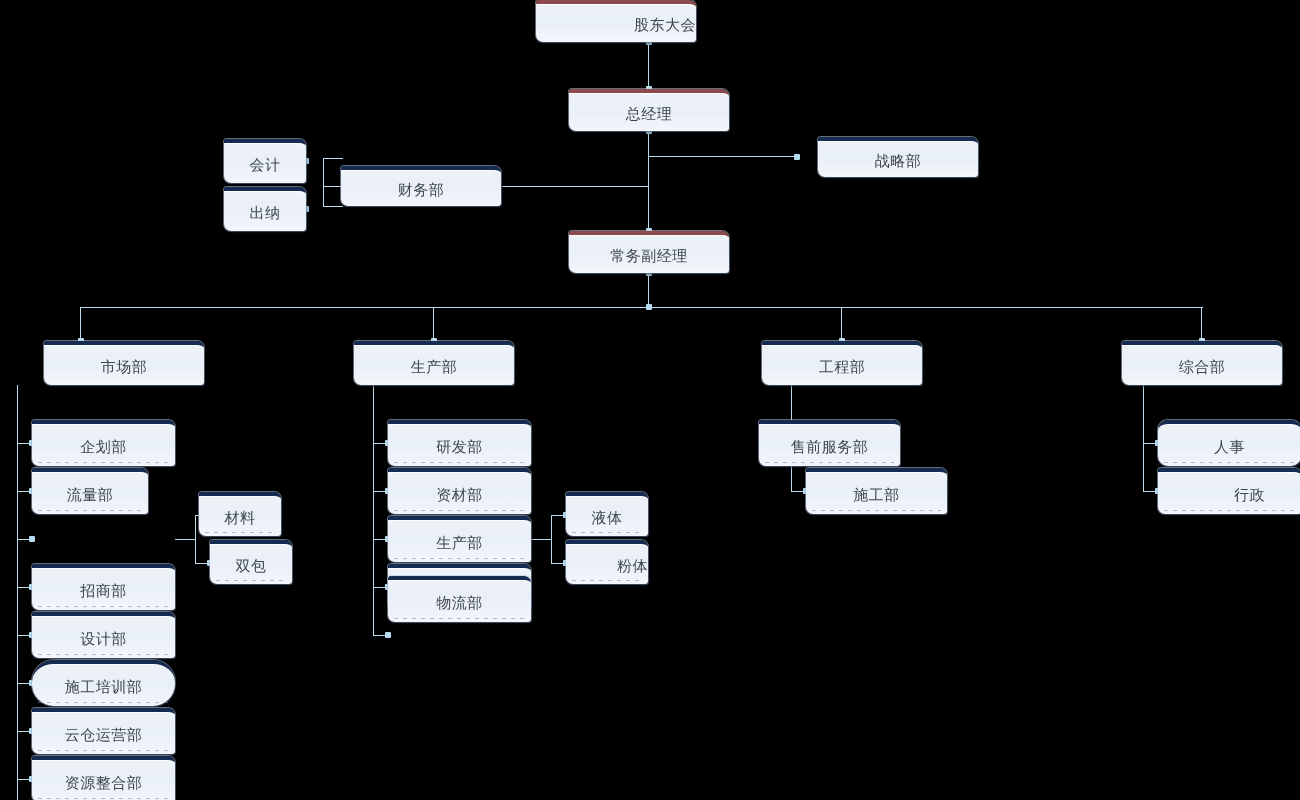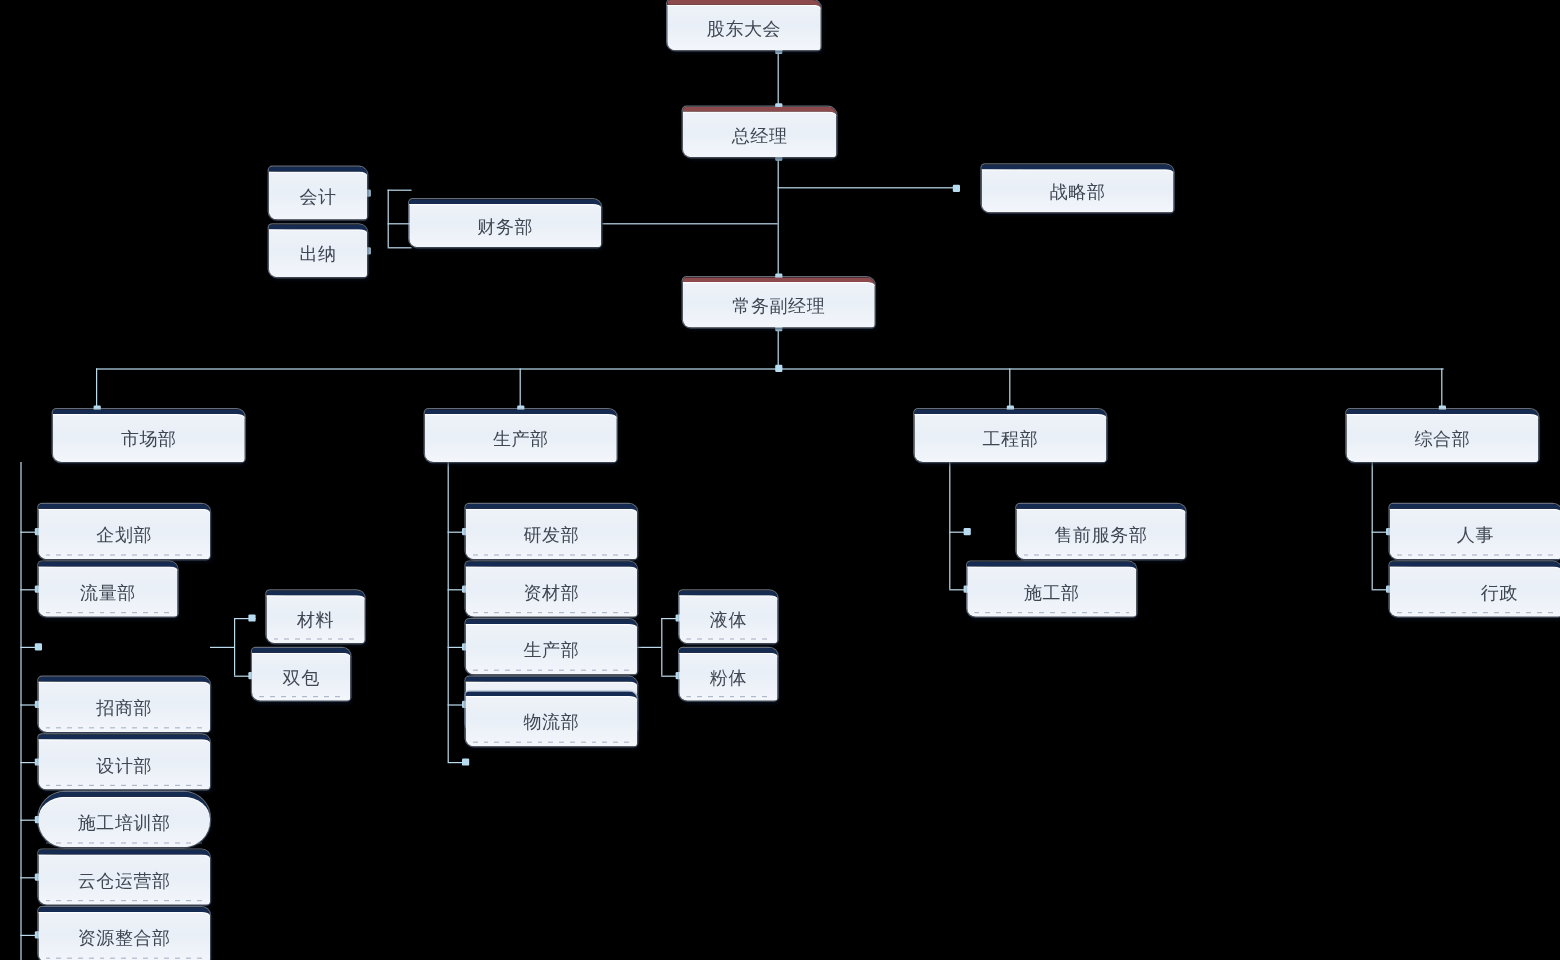"股东大会" div.node { justify-content: none -> flex-end; left: 556px -> 536px; width: 128px -> 160px }
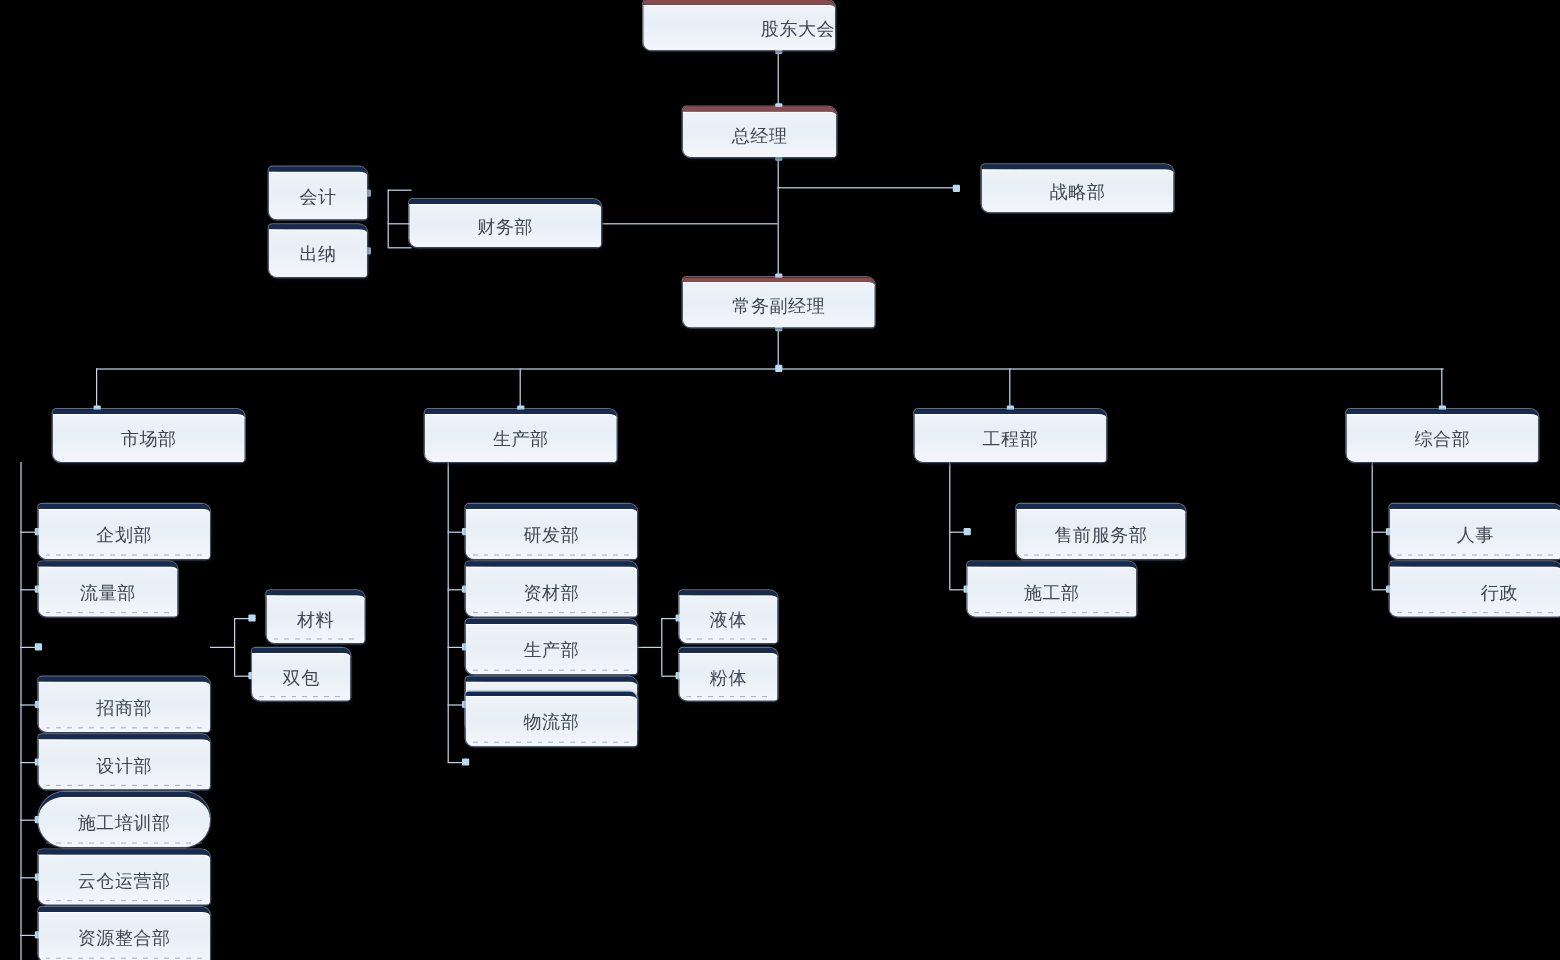"总经理" div.node { width: 128px -> 160px }
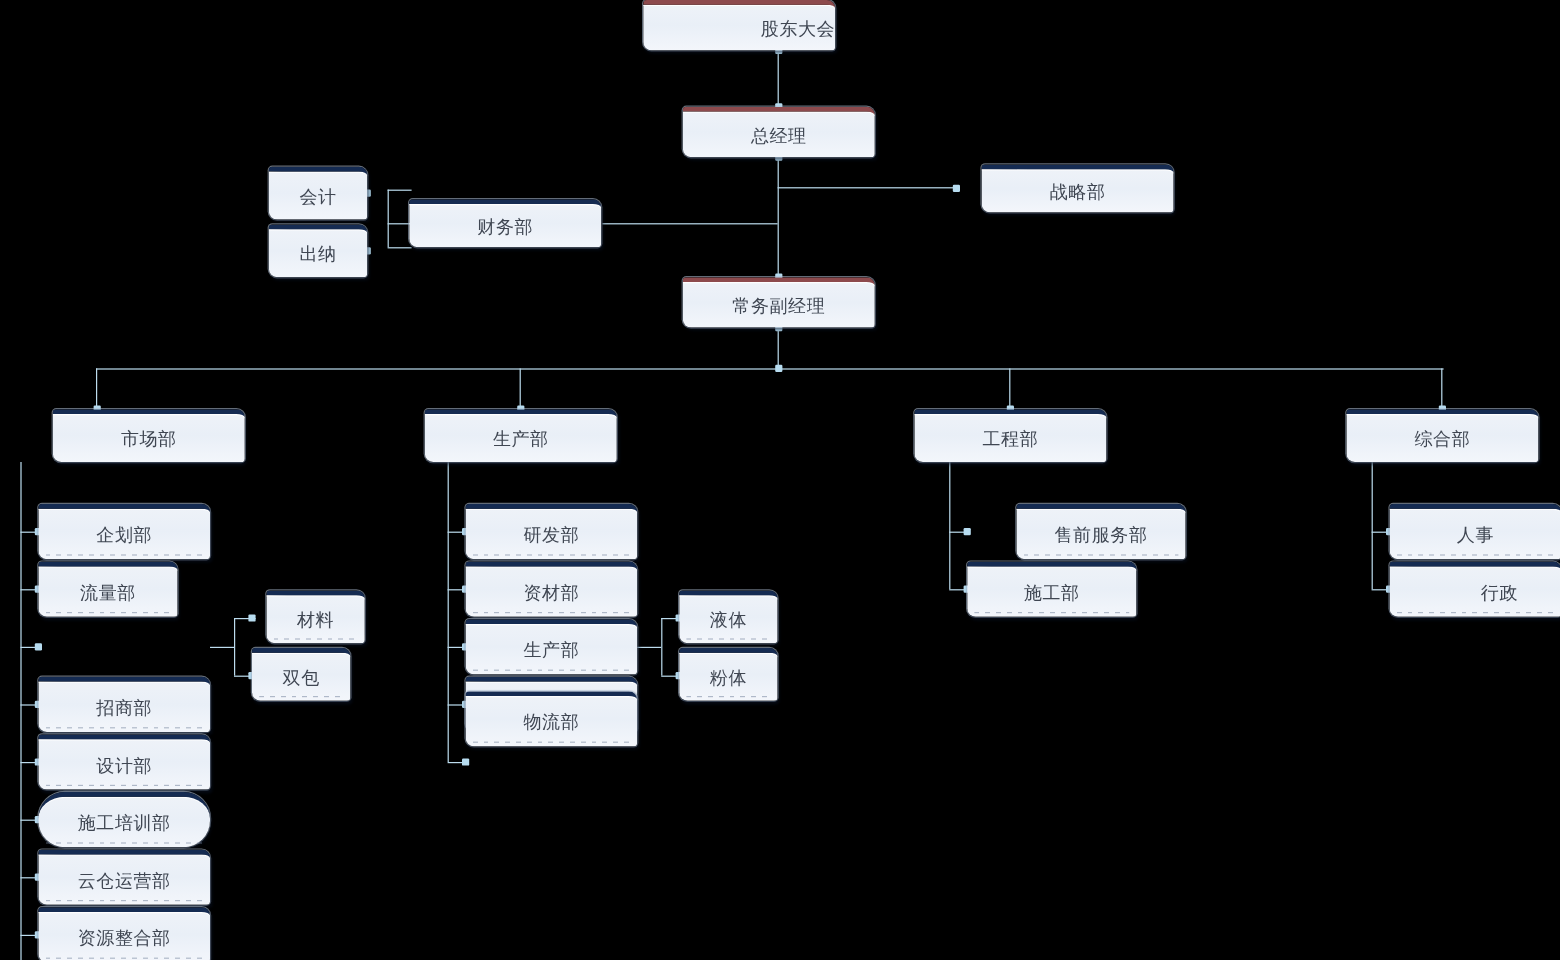"售前服务部" div.node { left: 847px -> 759px }
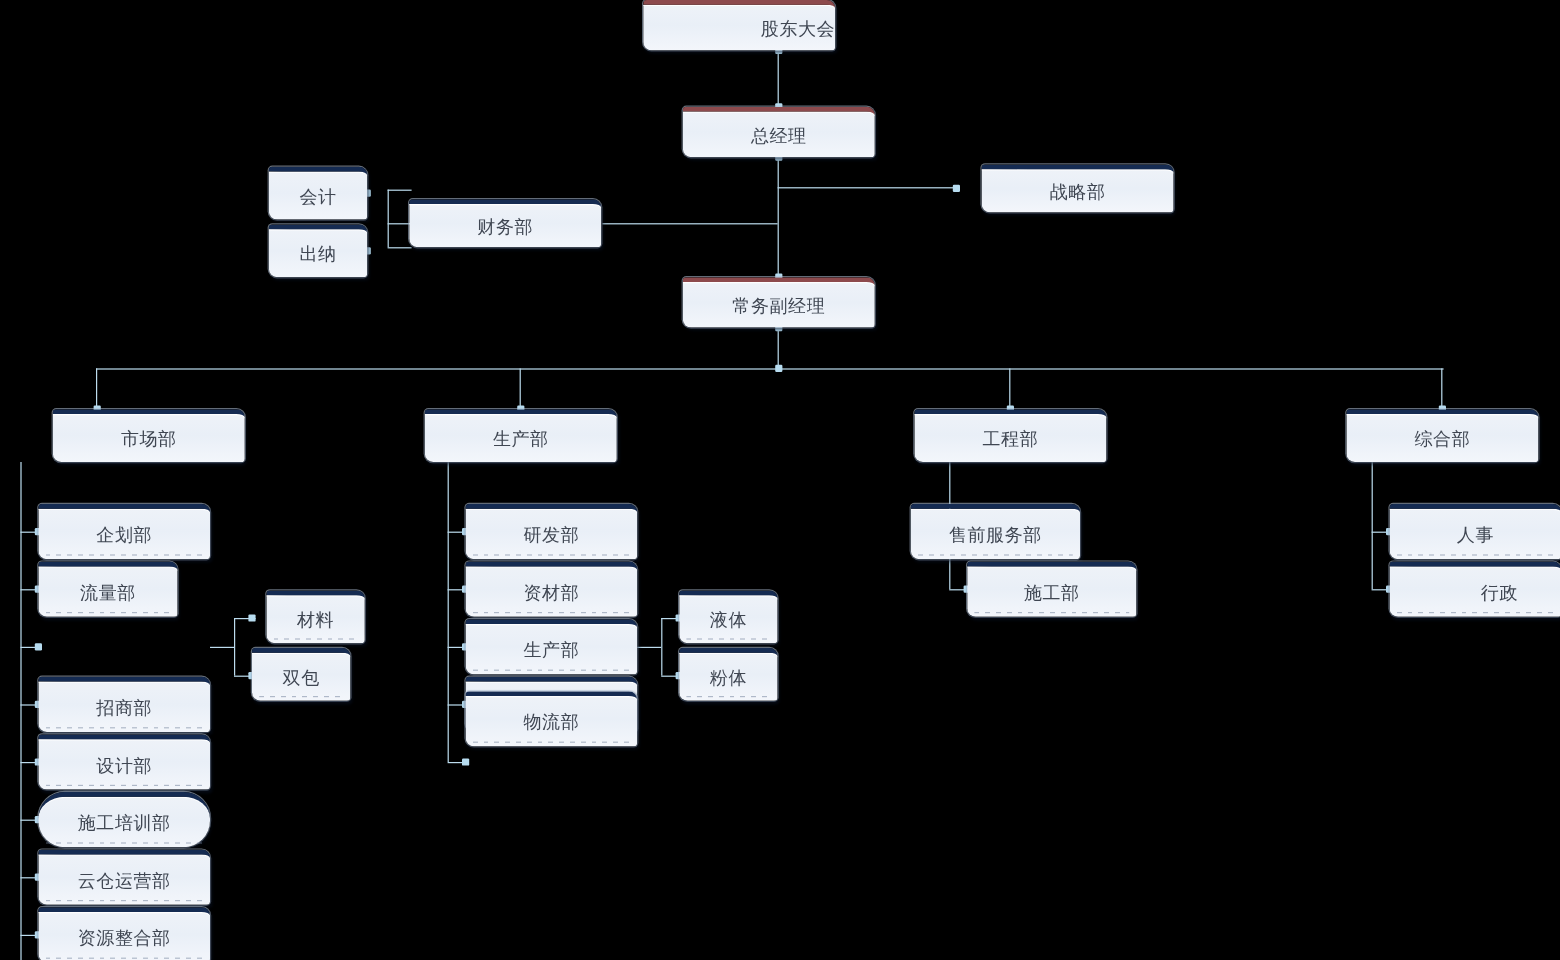"人事" div.node { border-radius: none -> 10px }
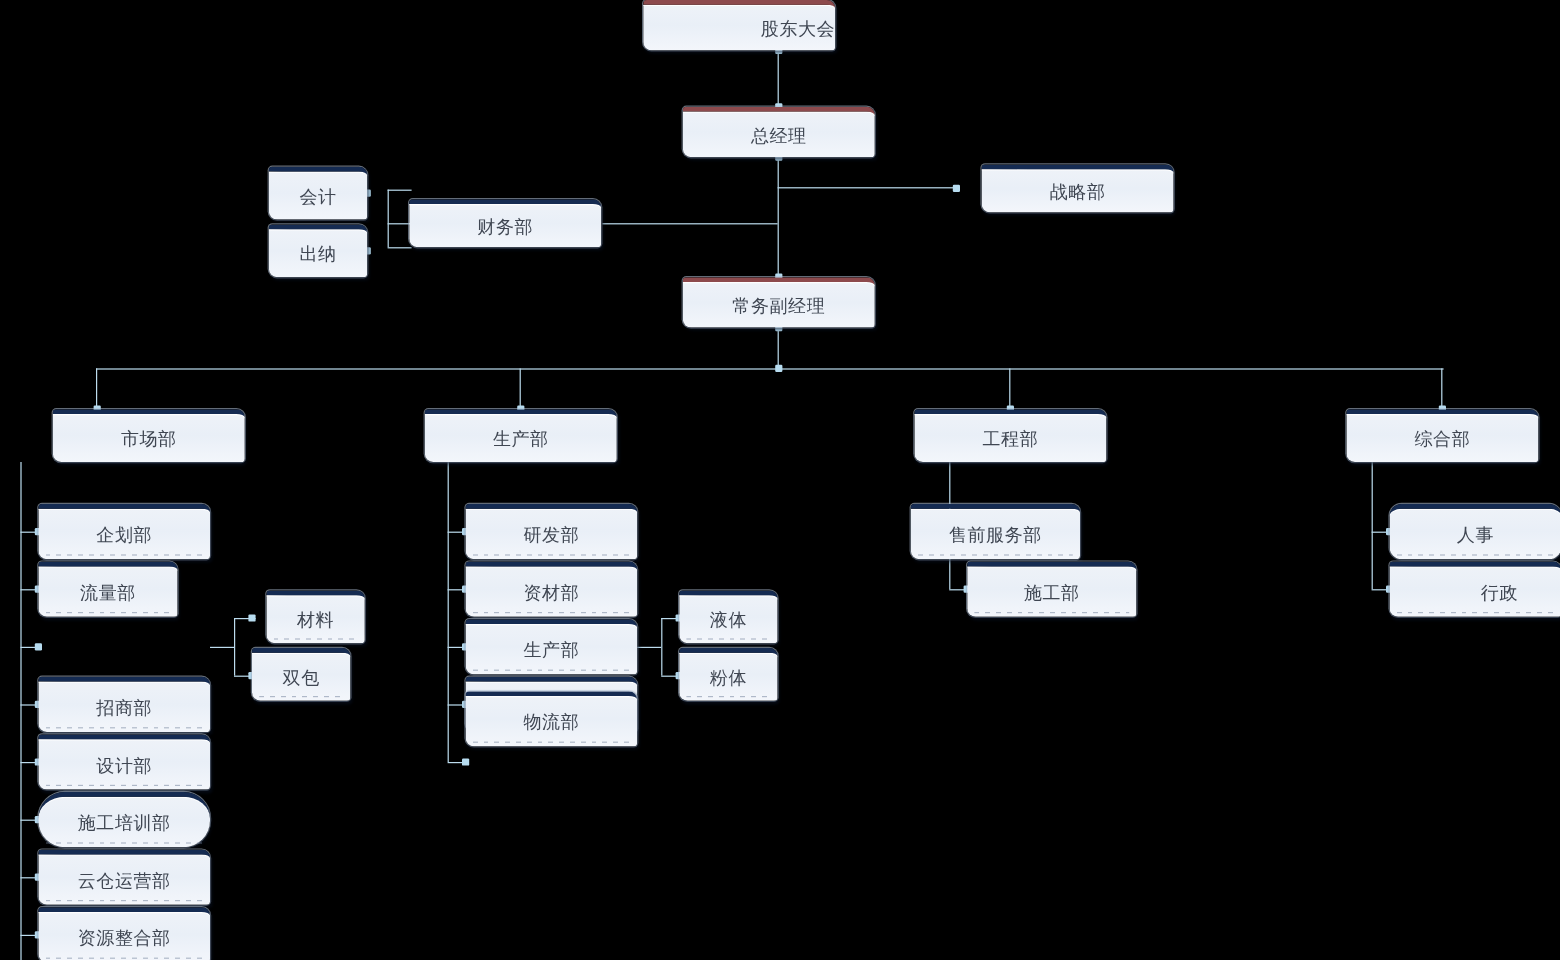"材料" div.node { left: 222px -> 199px }
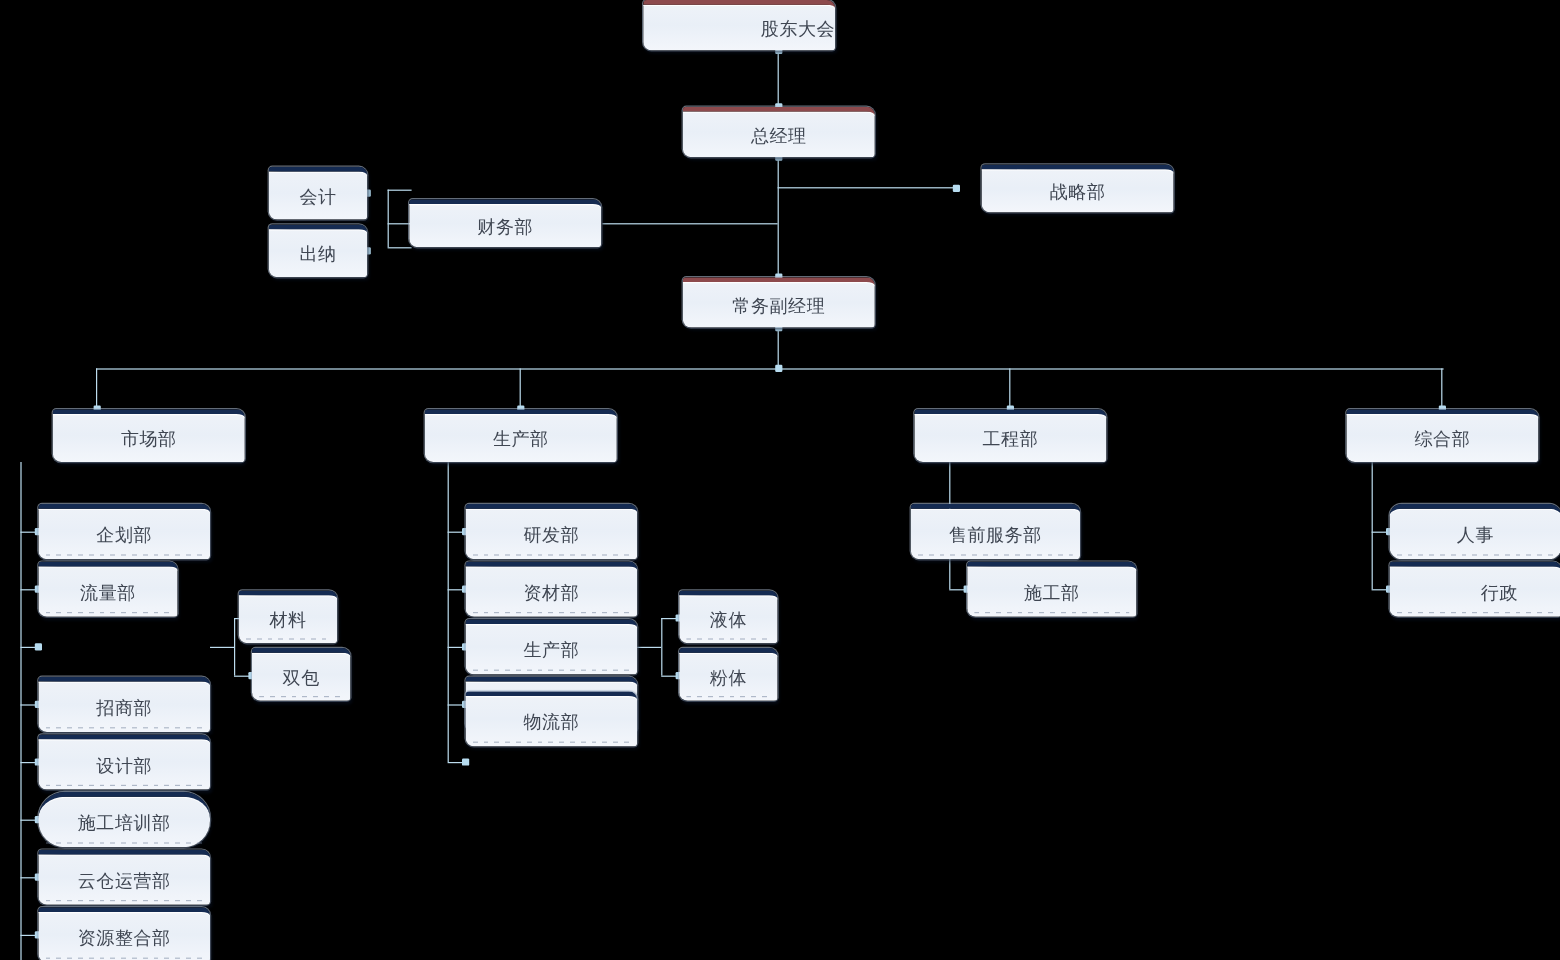"粉体" div.node { justify-content: none -> flex-end }
